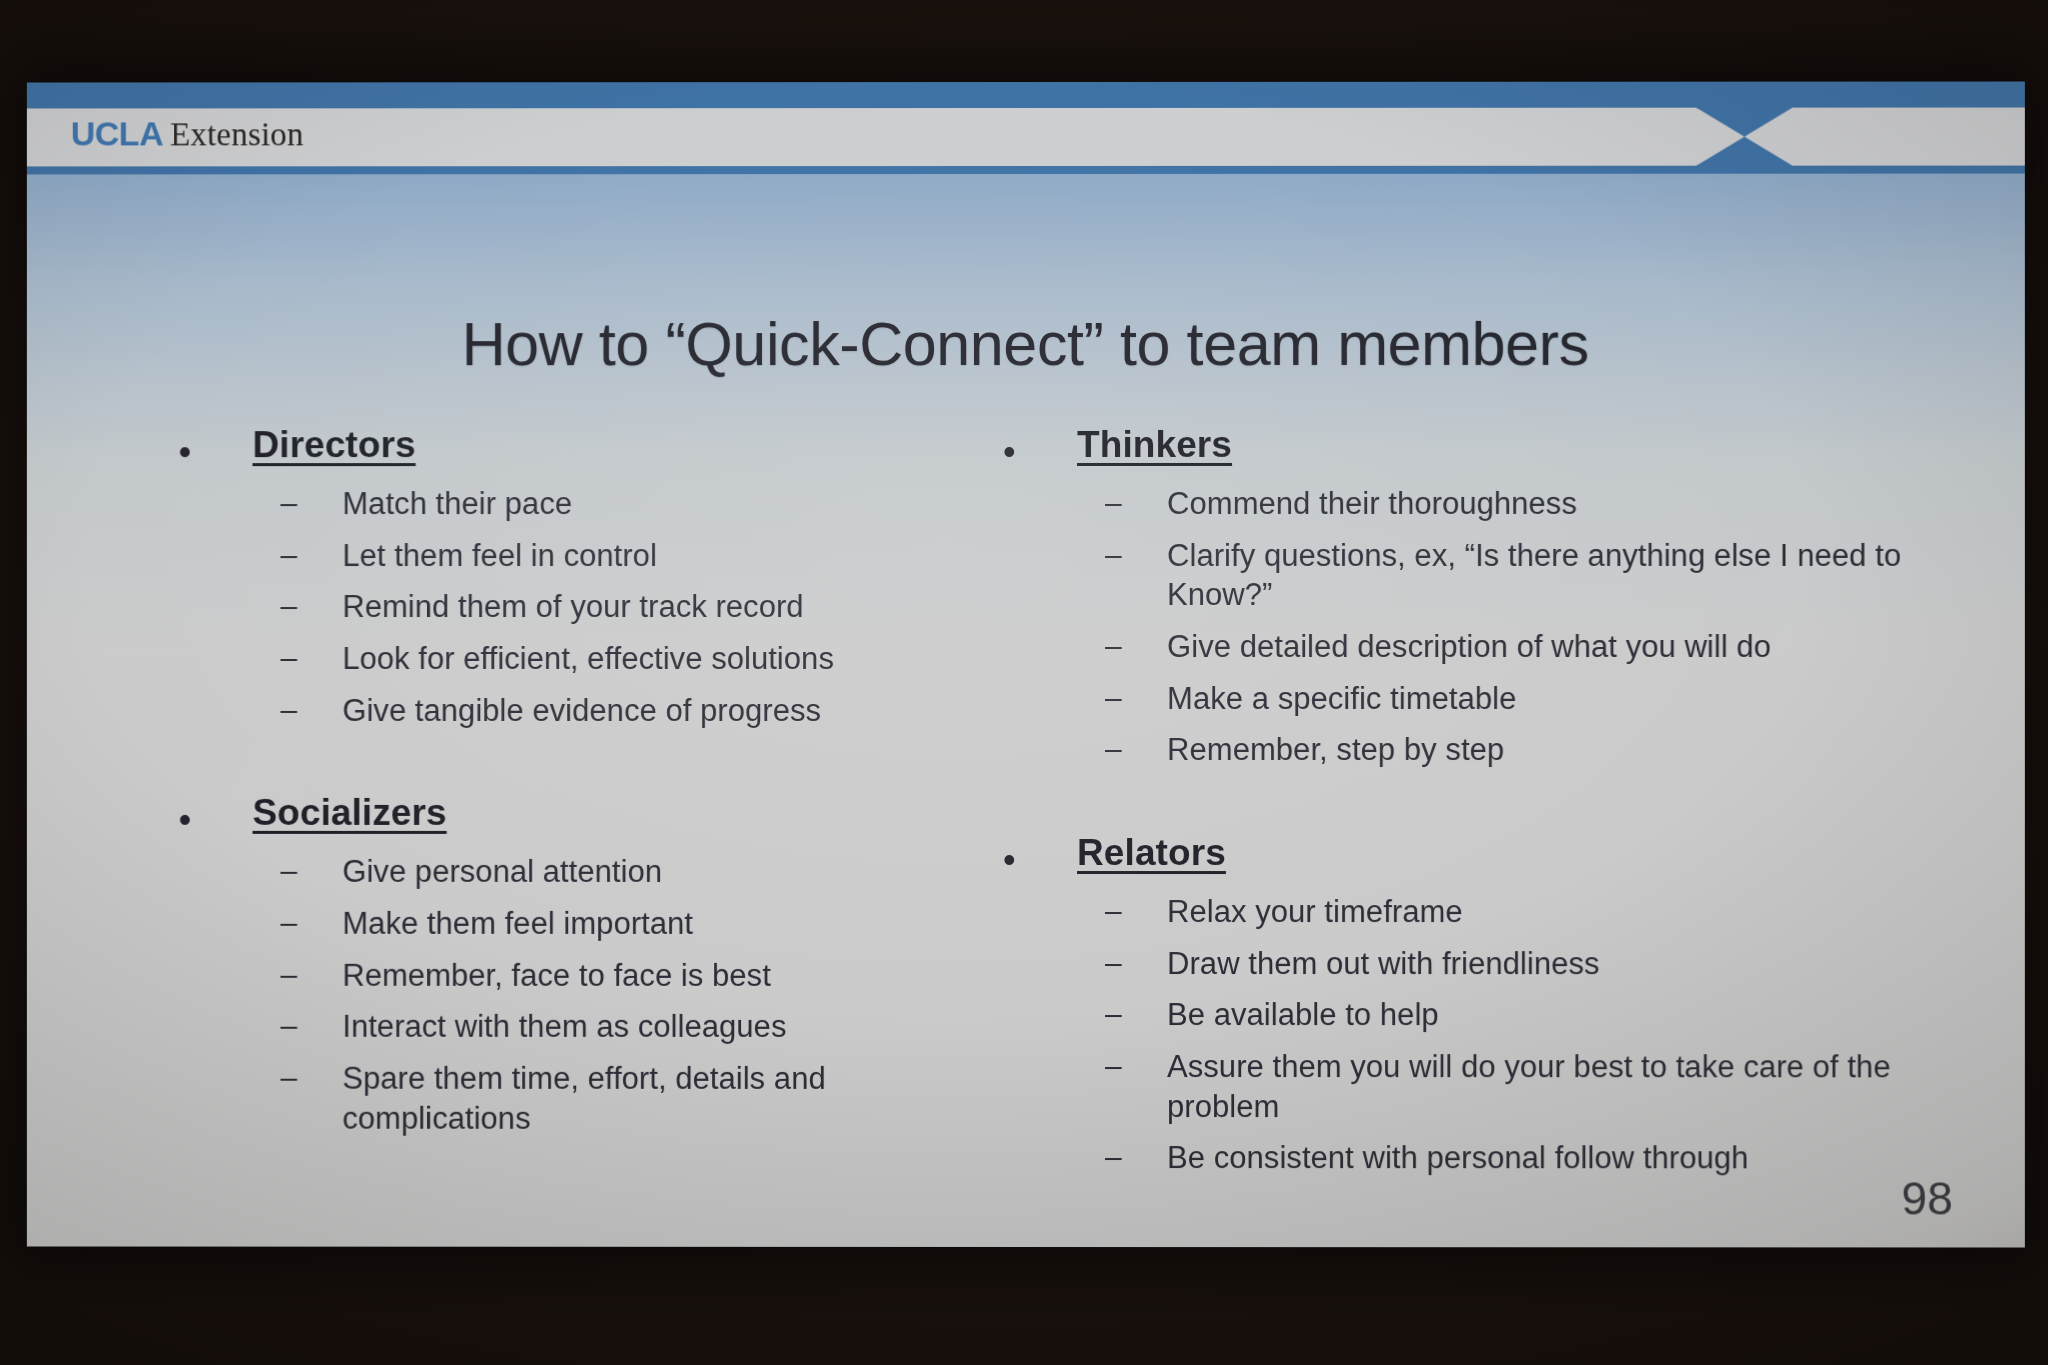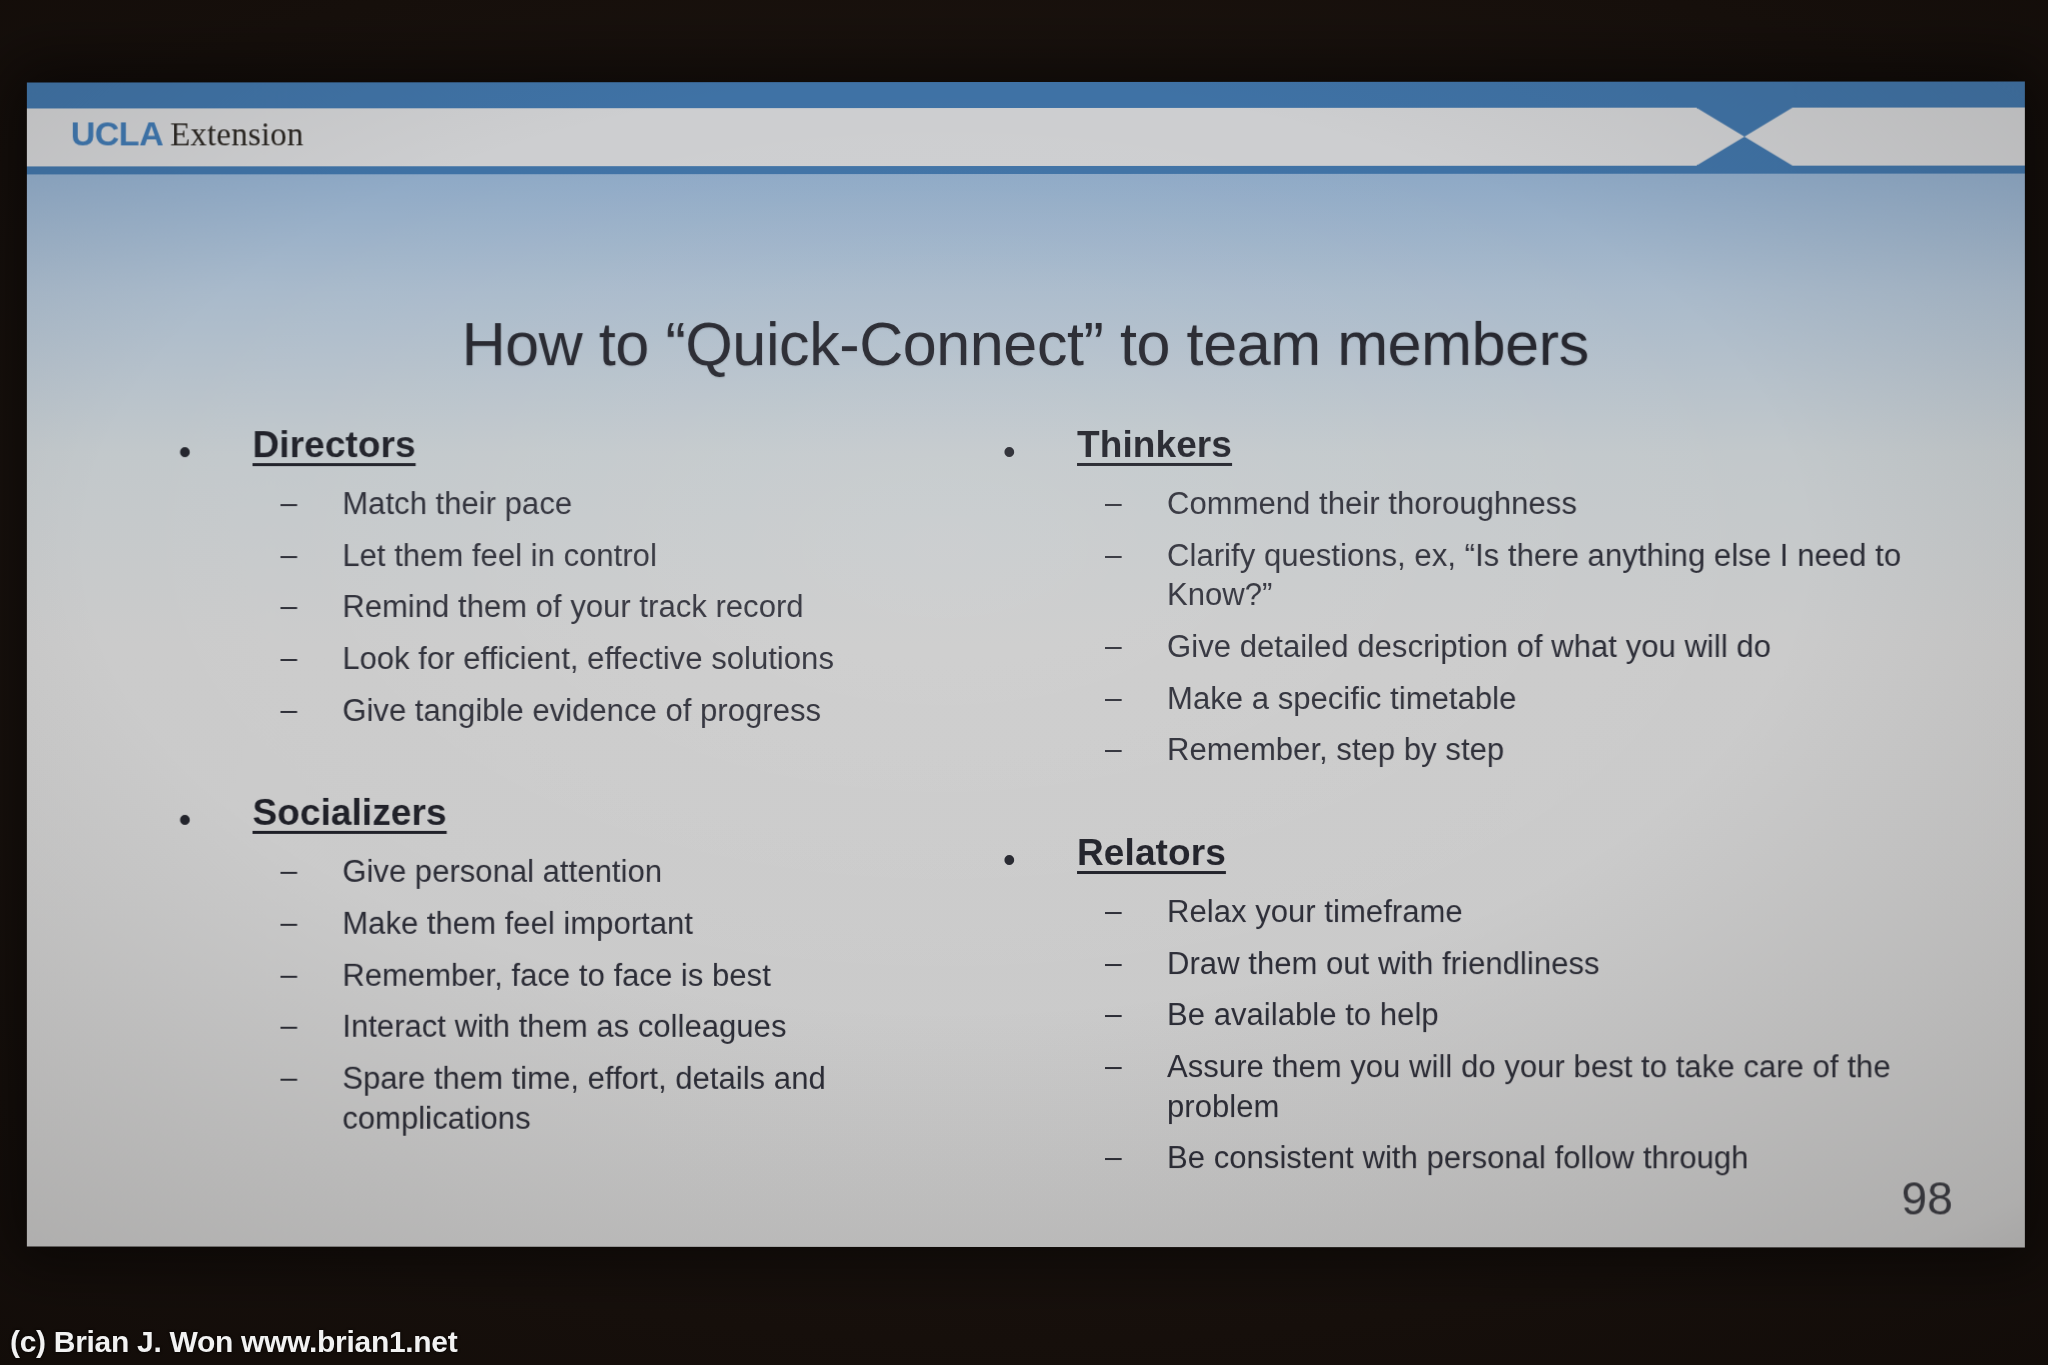"(c) Brian J. Won www.brian1.net" div.watermark { html: <div>(c) Brian J. Won www.brian1.net</div> -> none }
